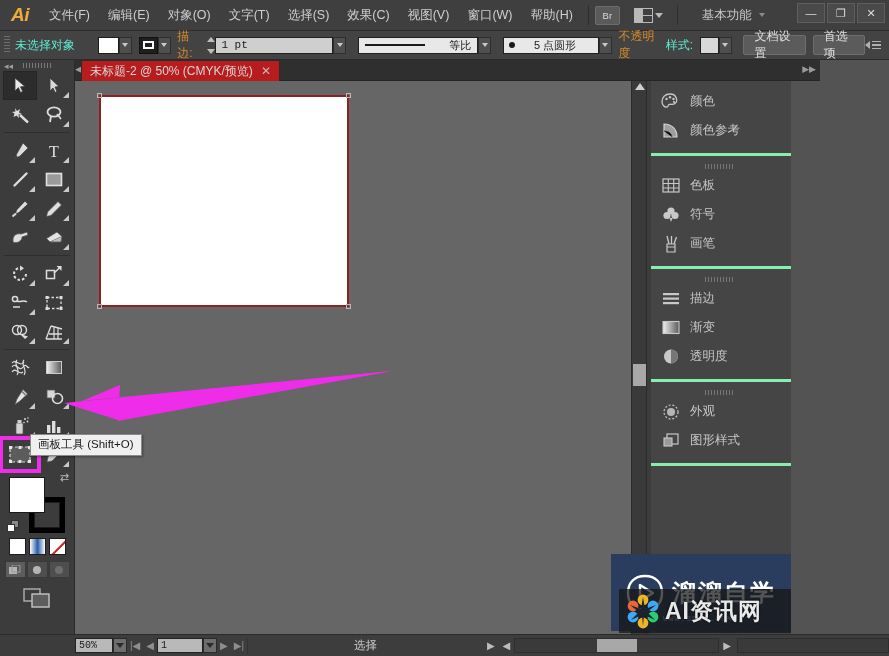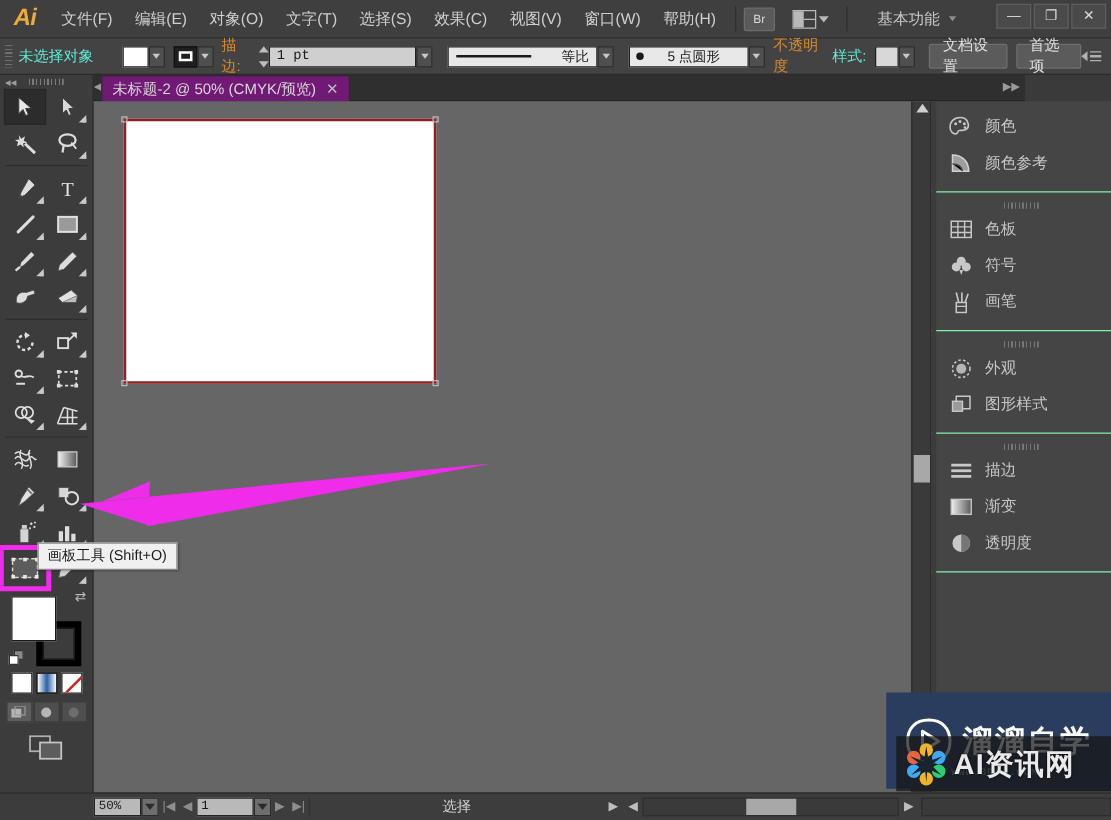"Ai" #app { width: 889px -> 791px }
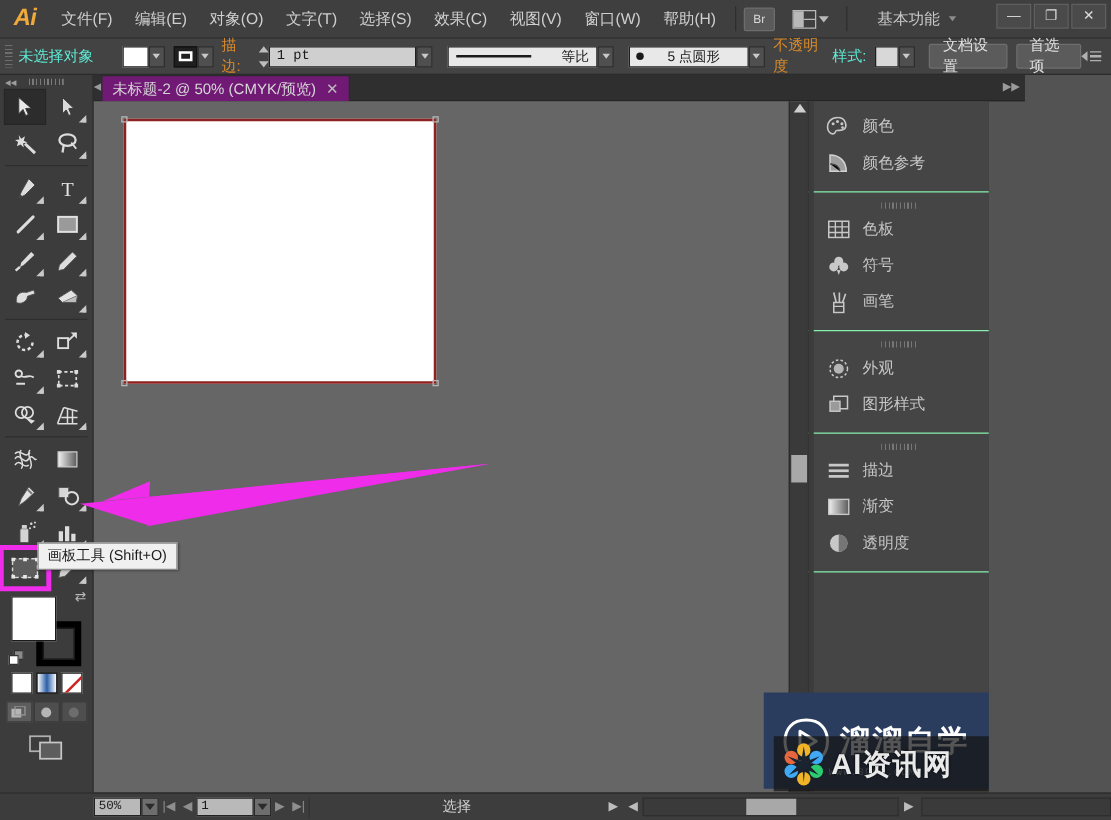"未标题-2 @ 50% (CMYK/预览)" .doctab { background: #701a75 -> #b91c1c }
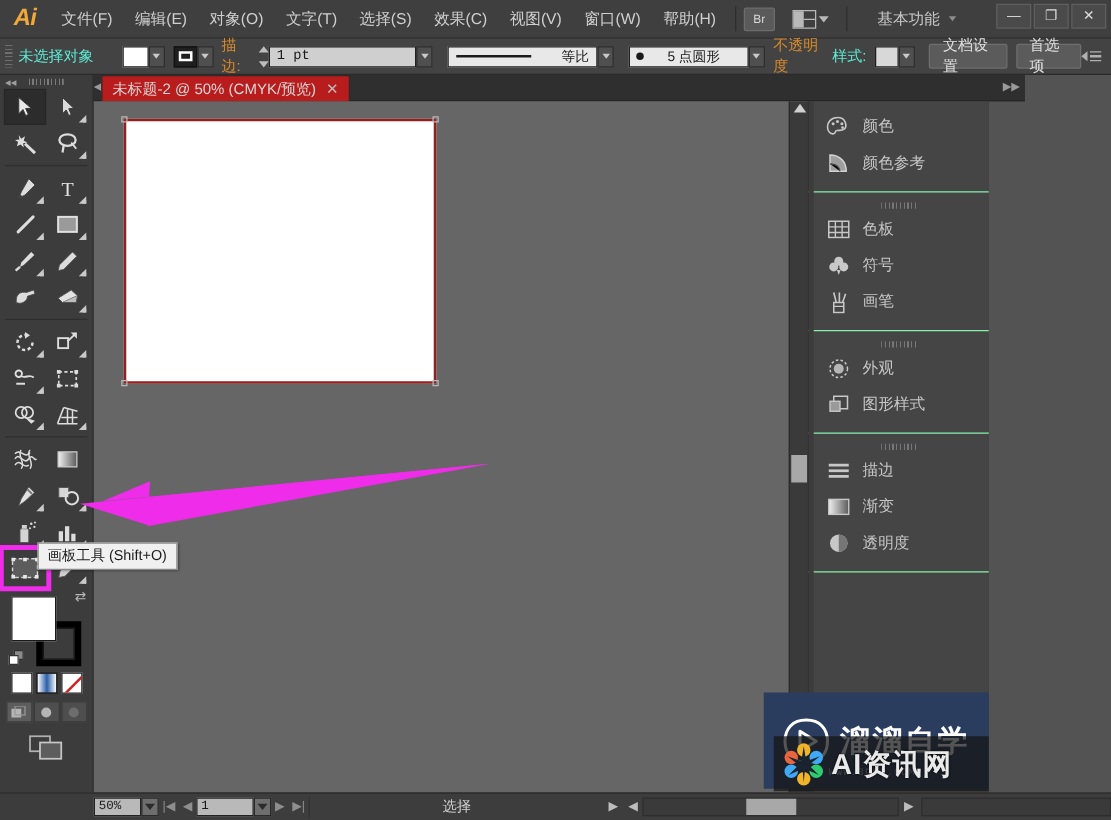"颜色" .dock-group { border-bottom: 1px solid #86efac -> 3px solid #86efac }
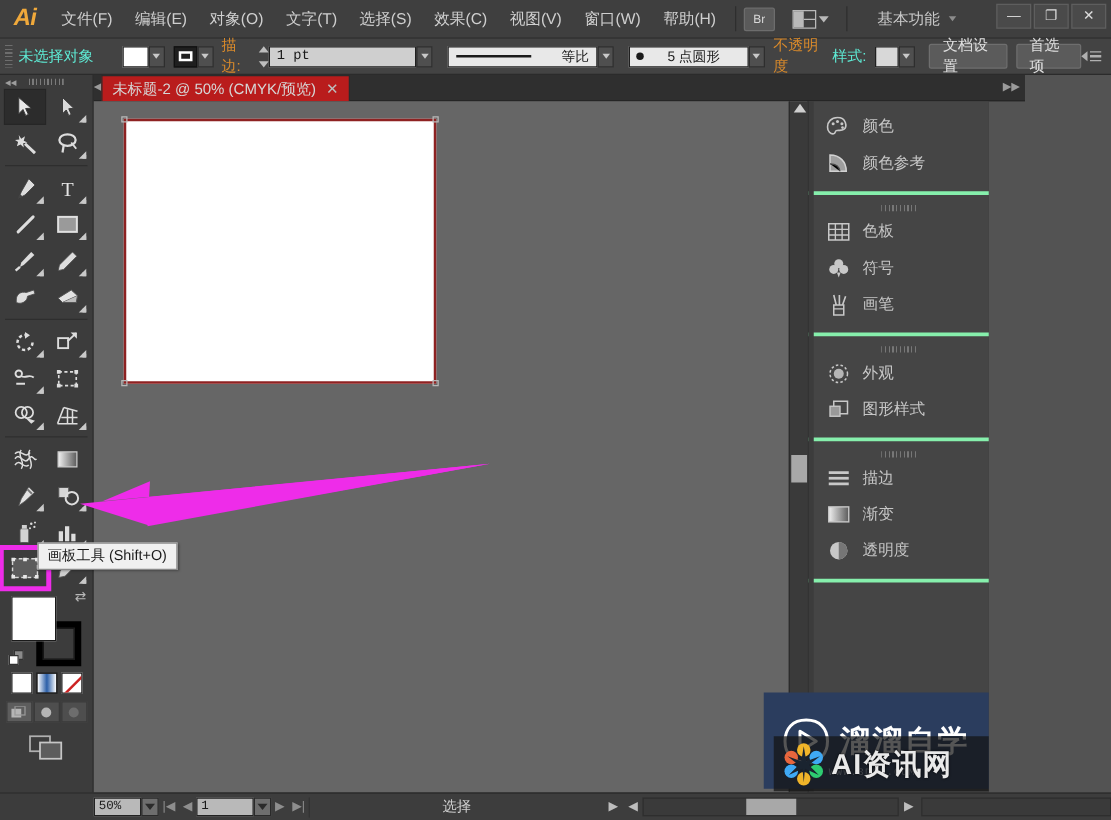"外观" div.dock-group { order: before "描边" -> after "描边" }
